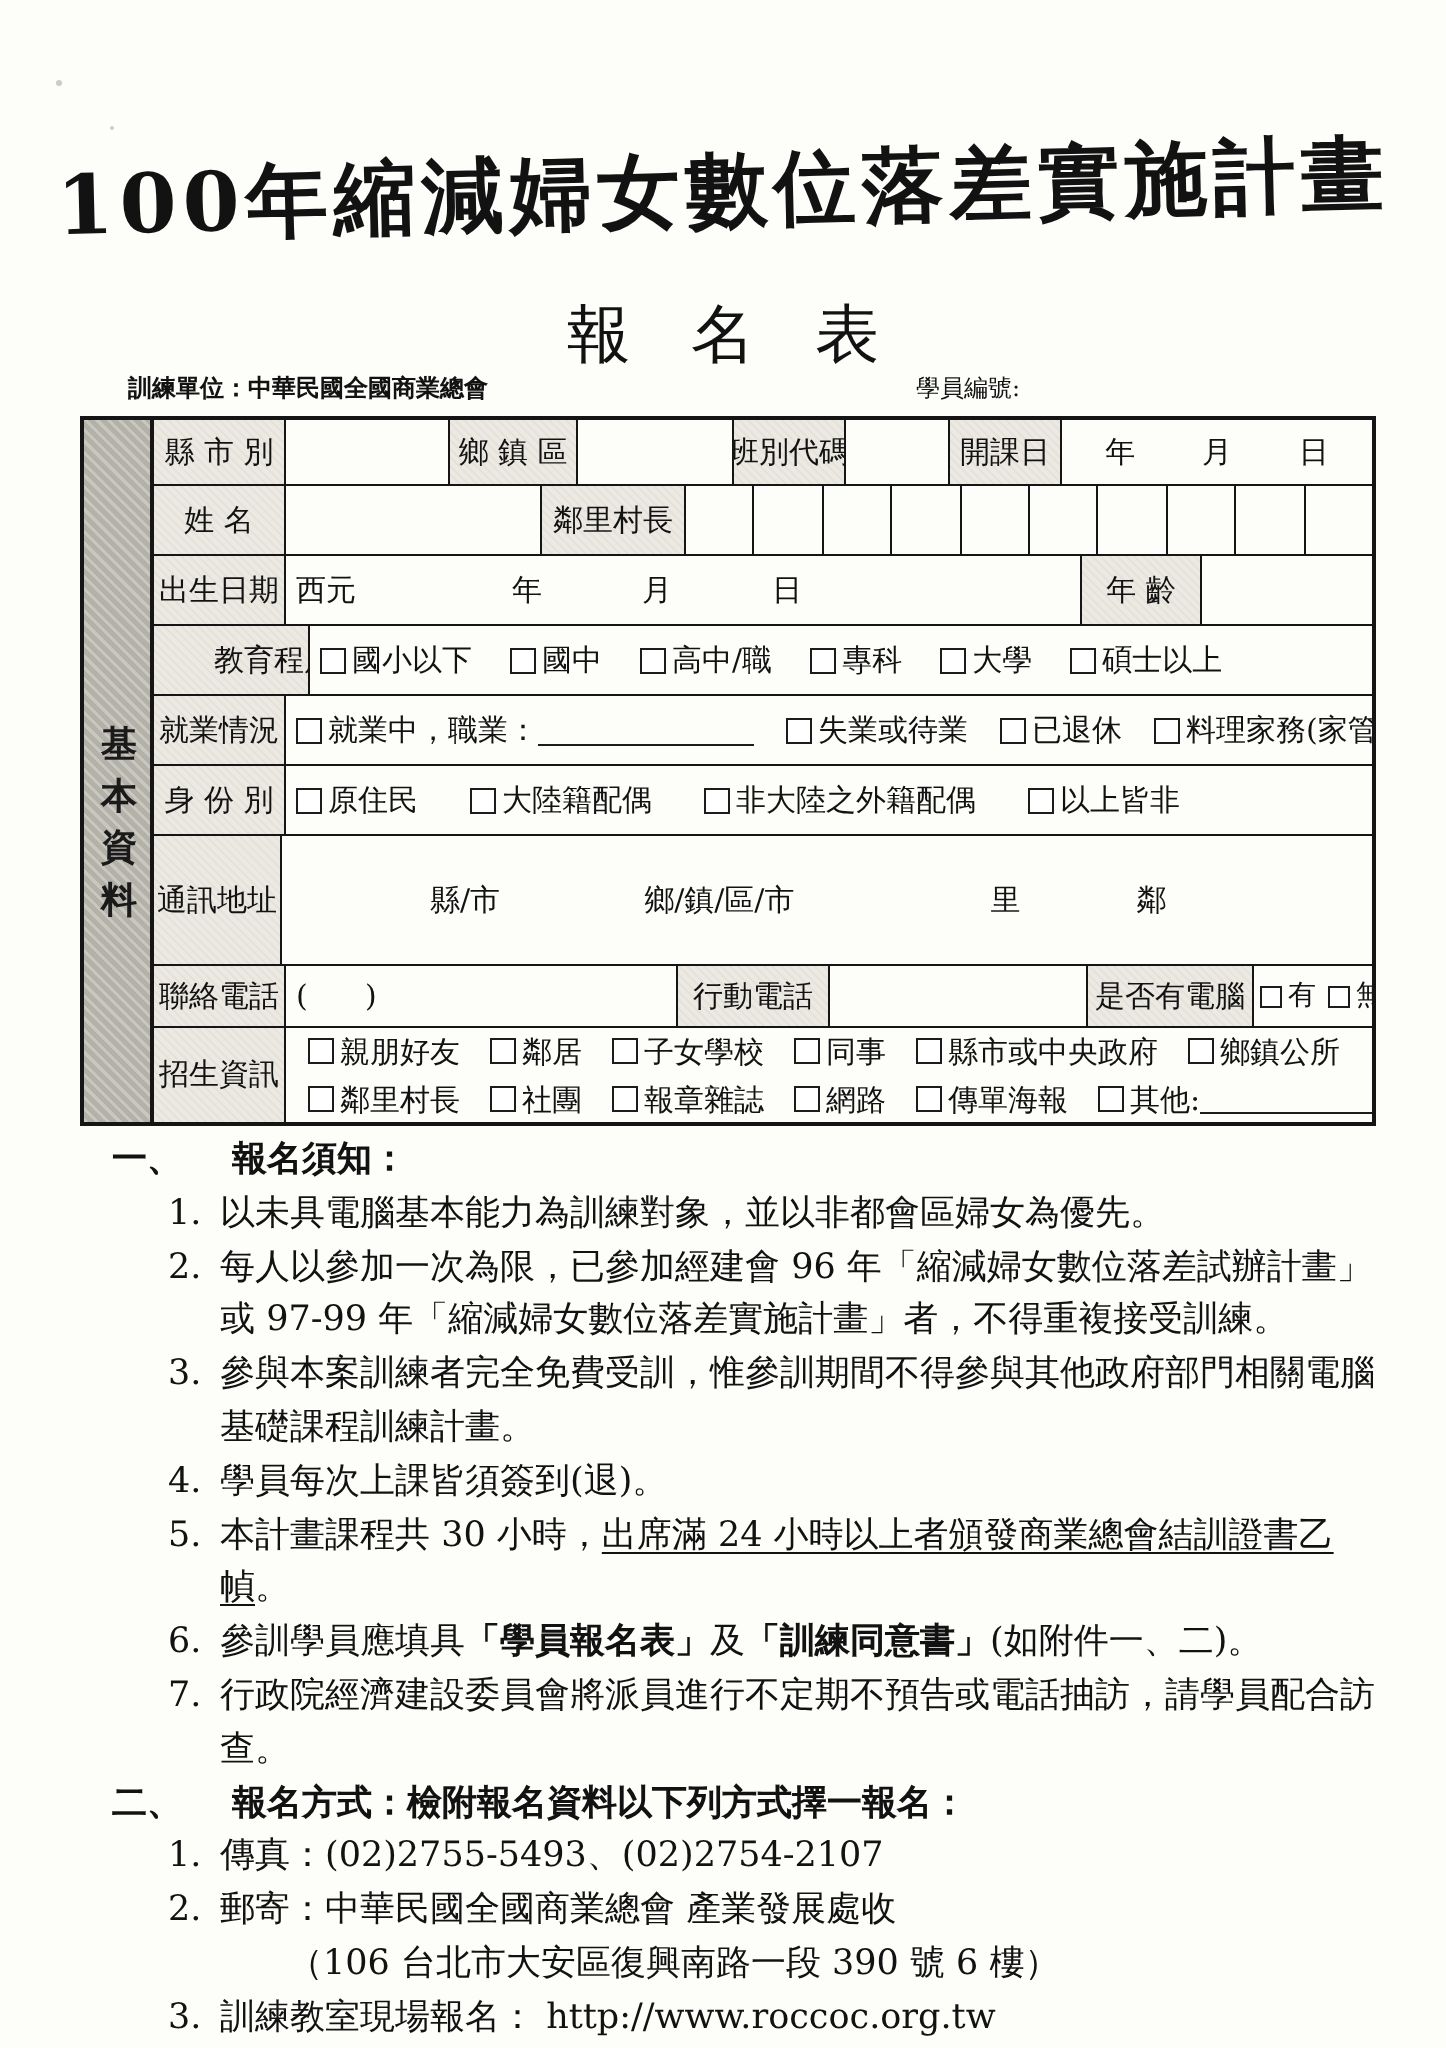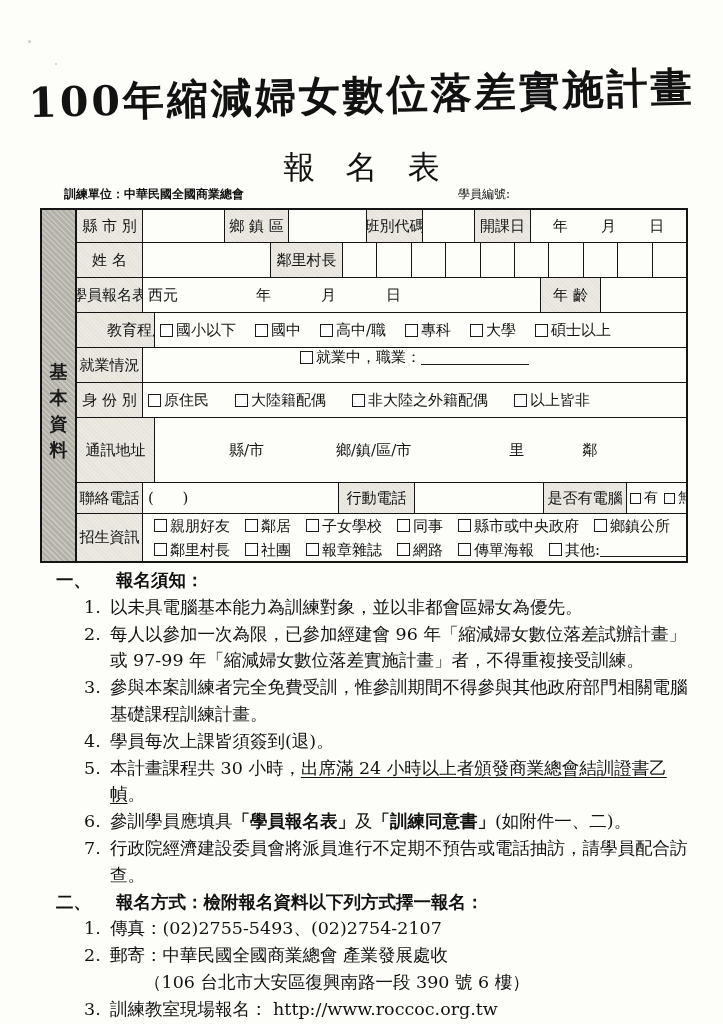"學員報名表" div.cell { text: 學員報名表 -> 出生日期 }
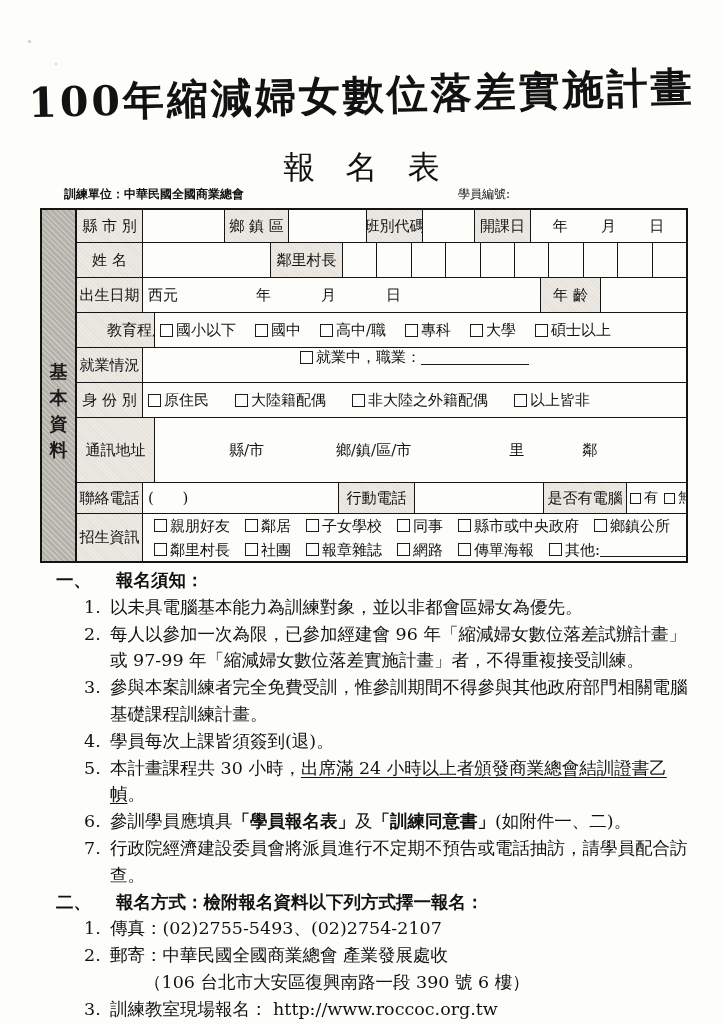"就業中，職業：" div.cell { flex-direction: column -> none }
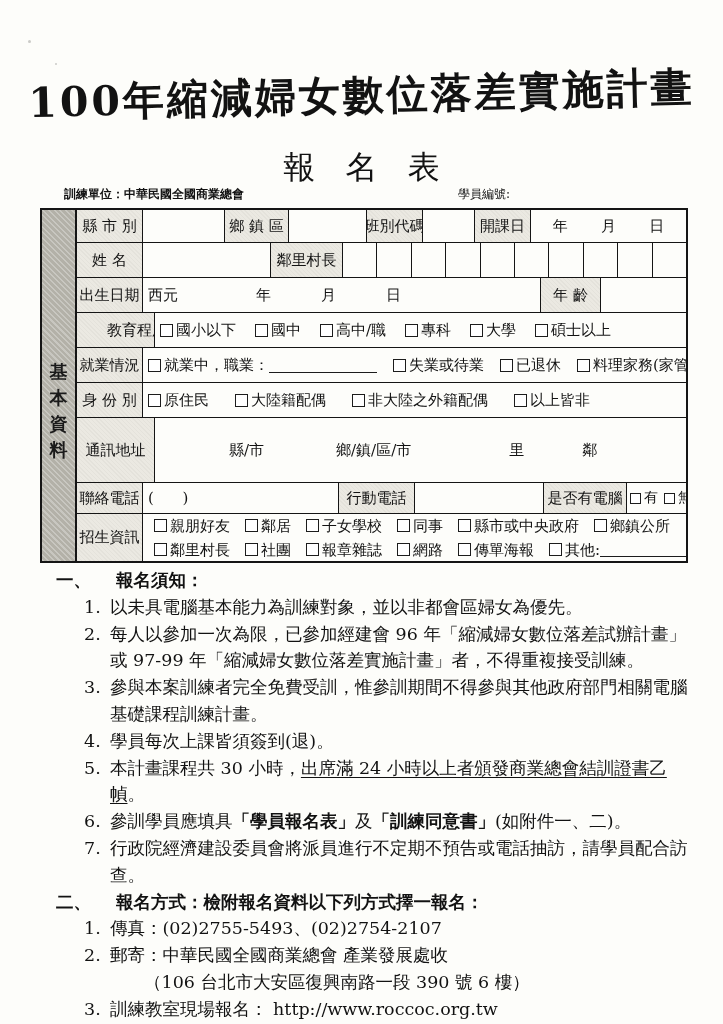"通訊地址" div.cell { width: 78px -> 64px }
